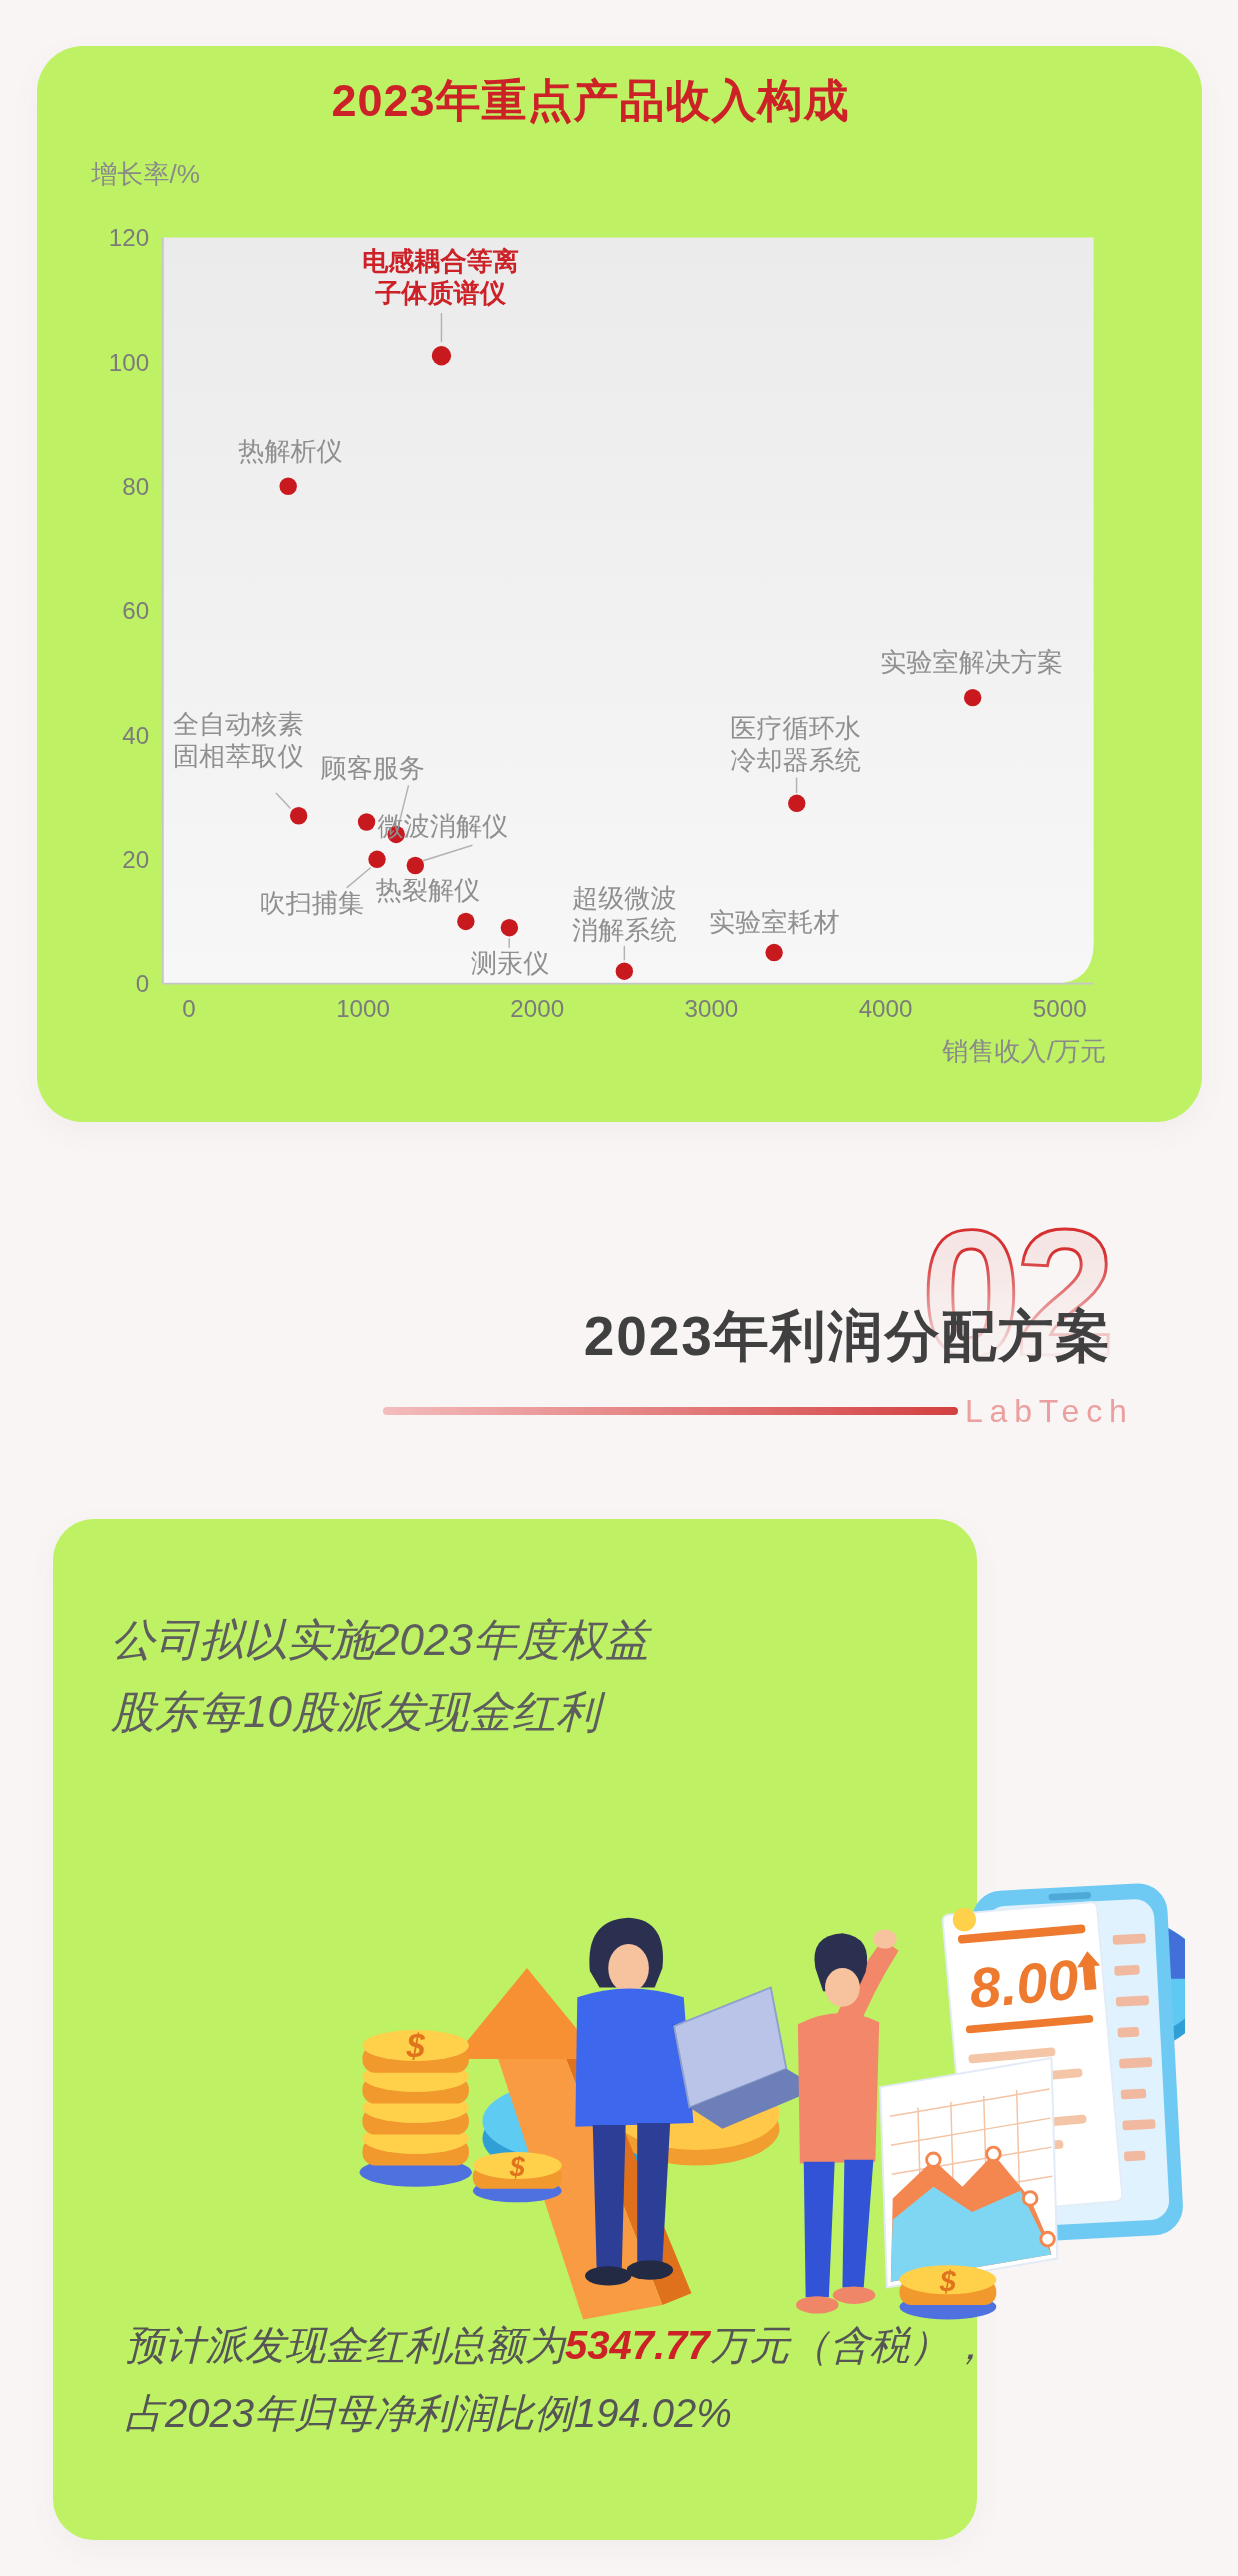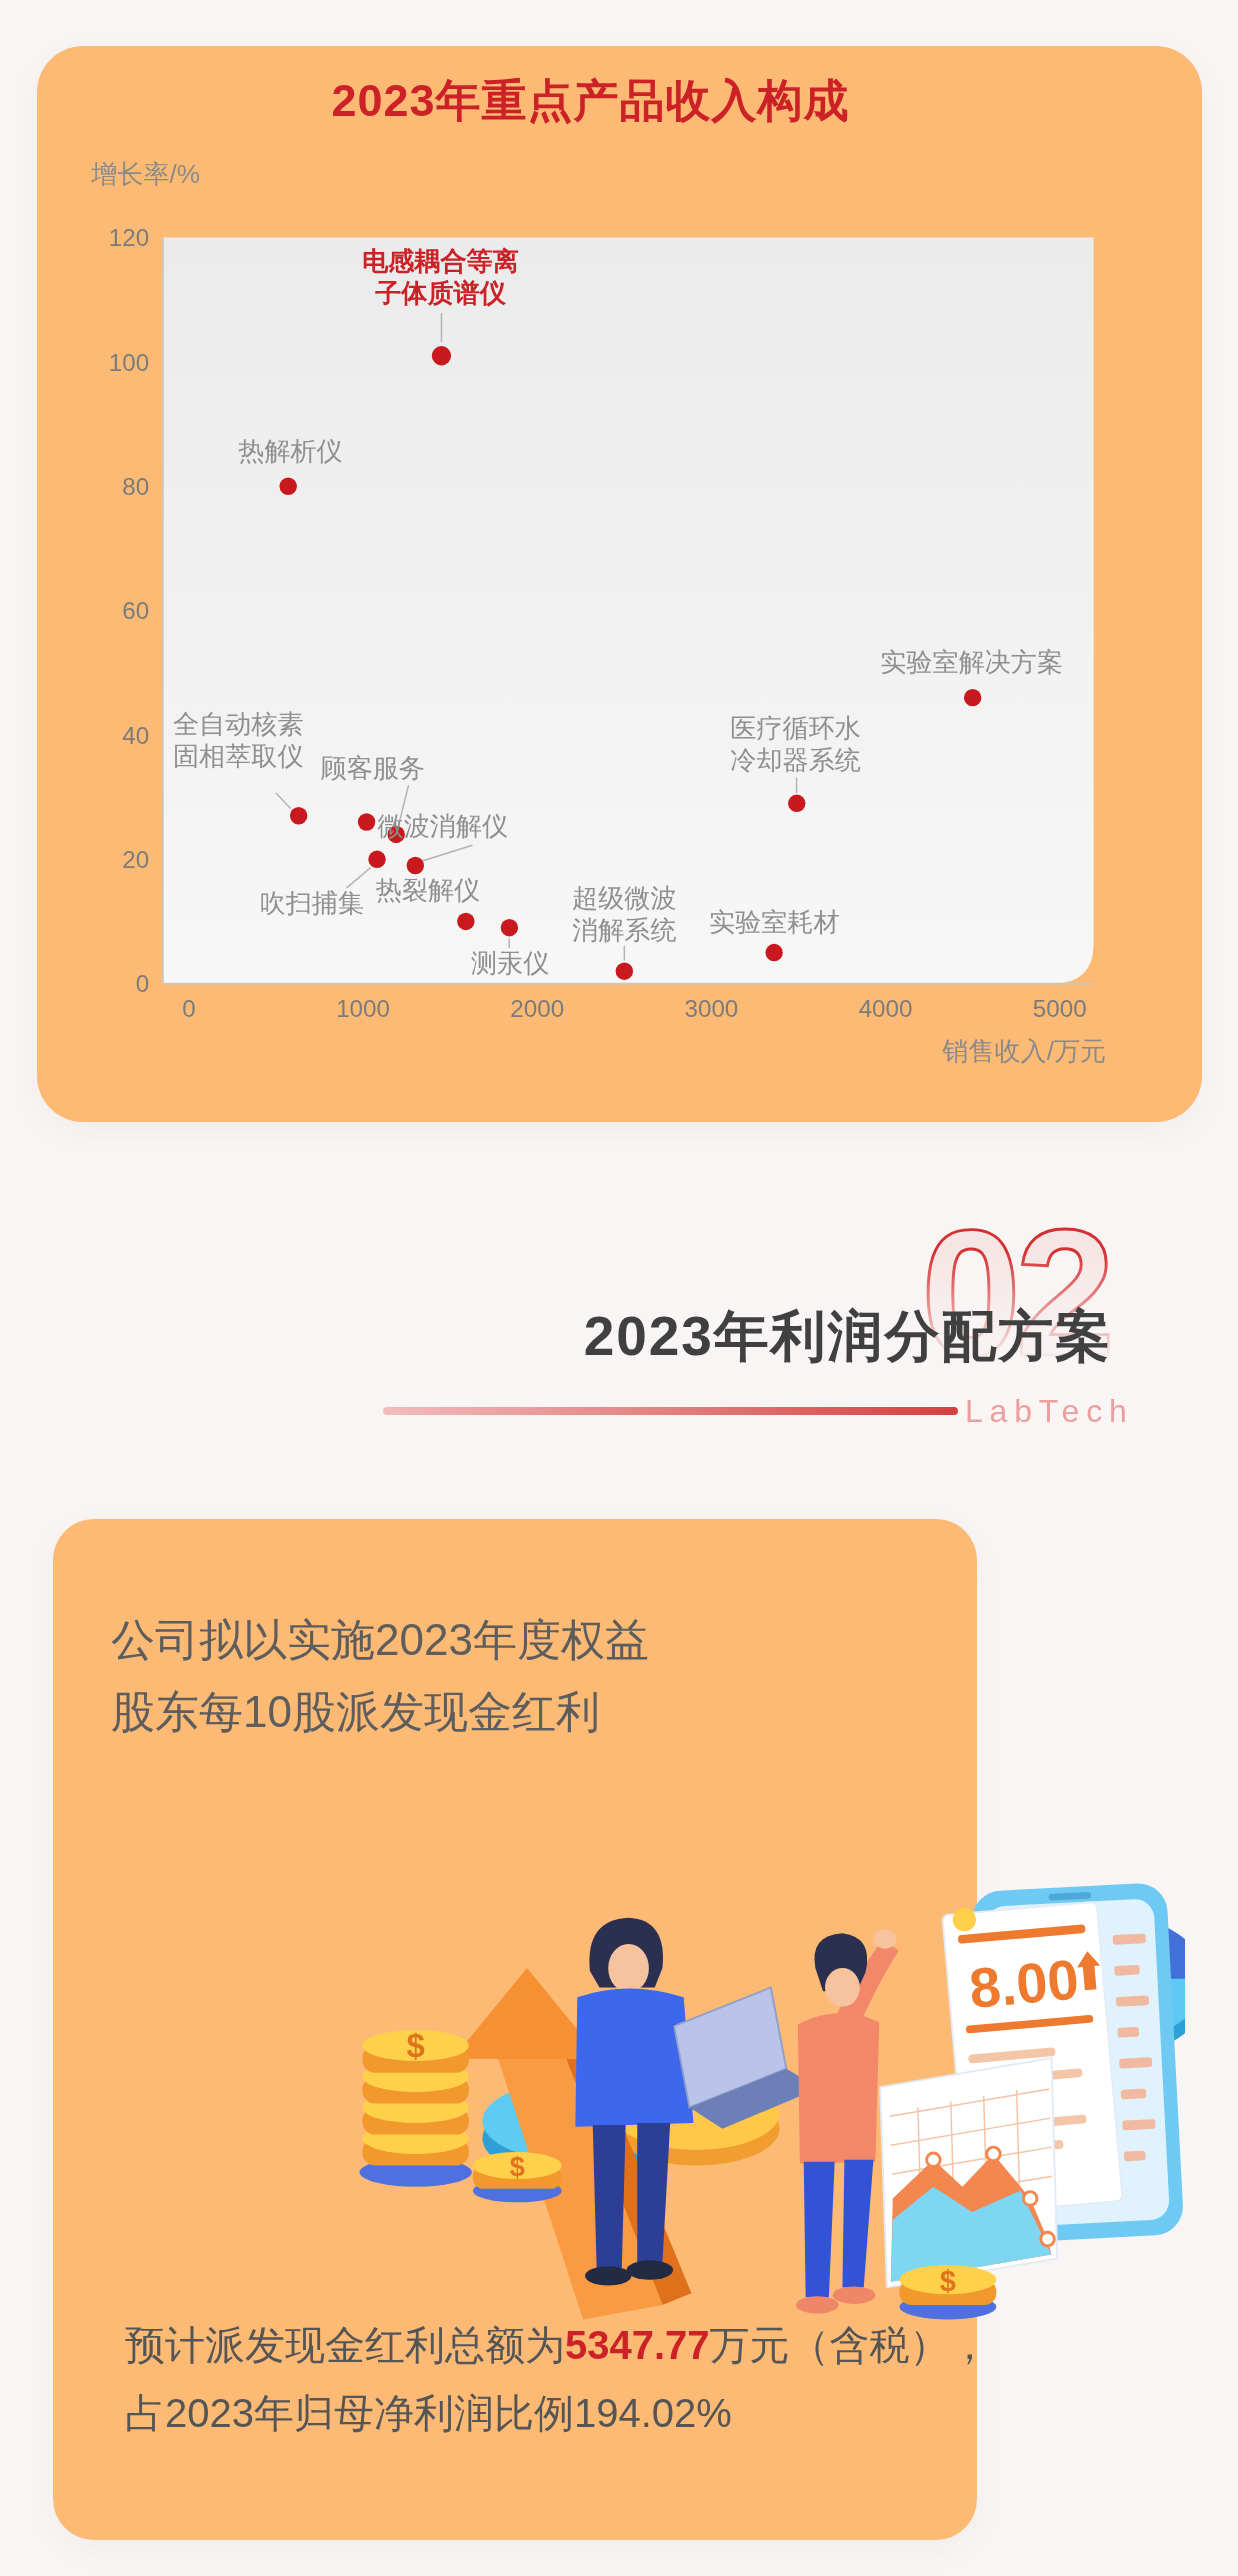"2023年重点产品收入构成" .card { background: #fdba74 -> #bef264 }
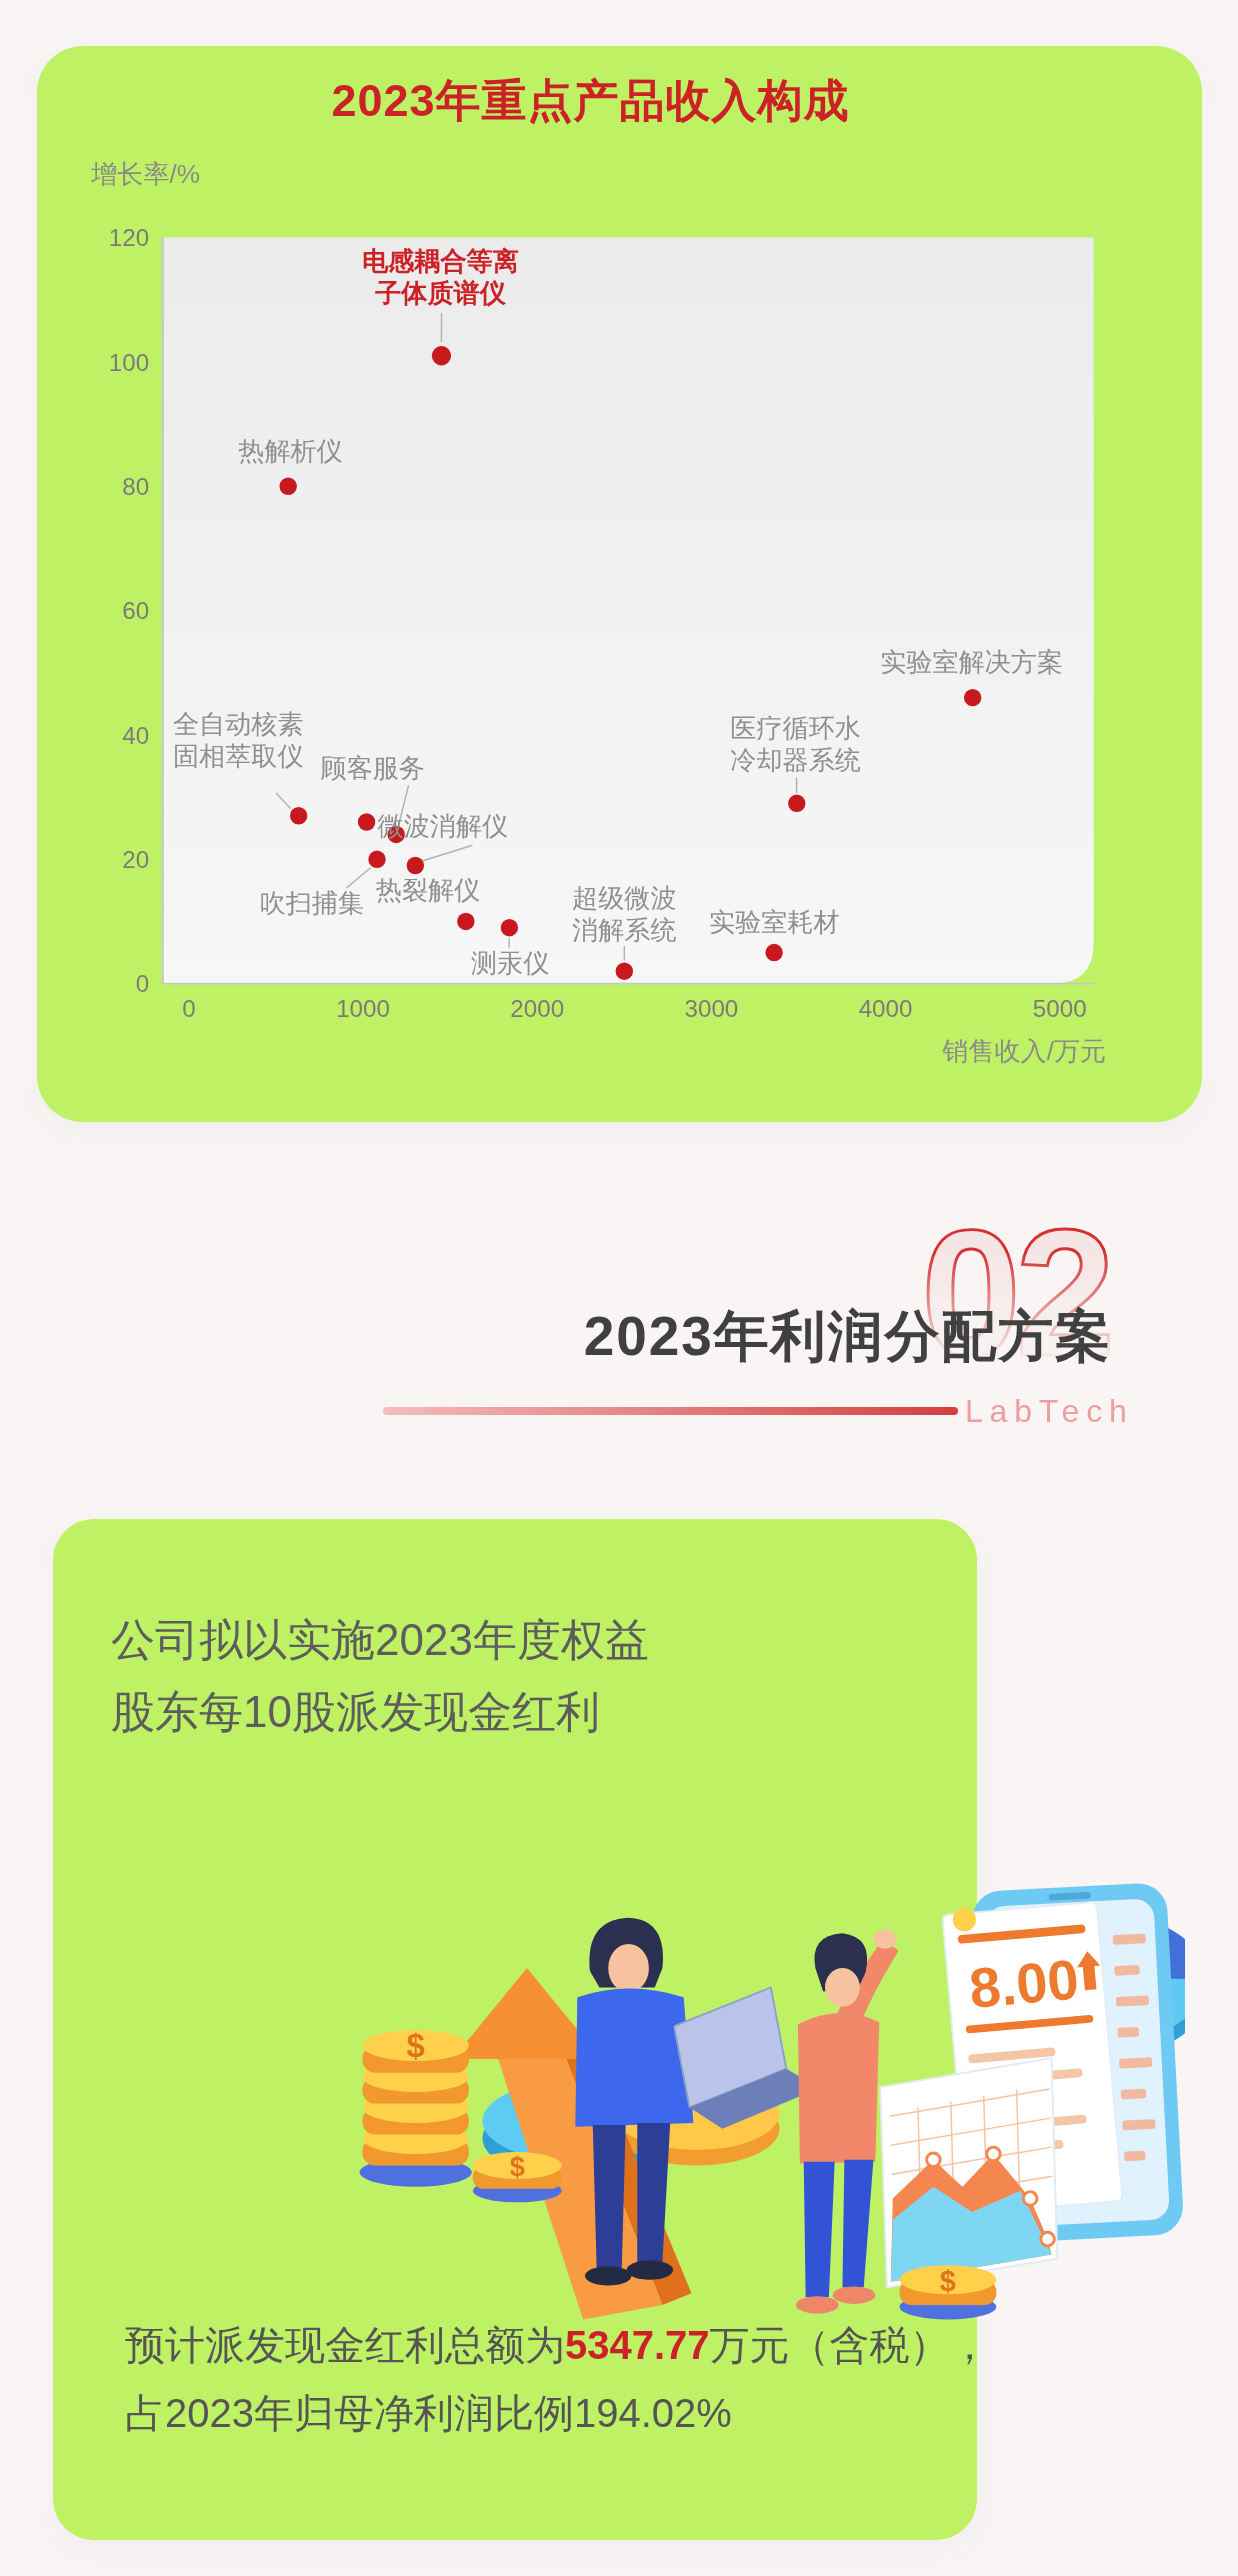"公司拟以实施2023年度权益" #dividend-card { font-style: none -> italic }
